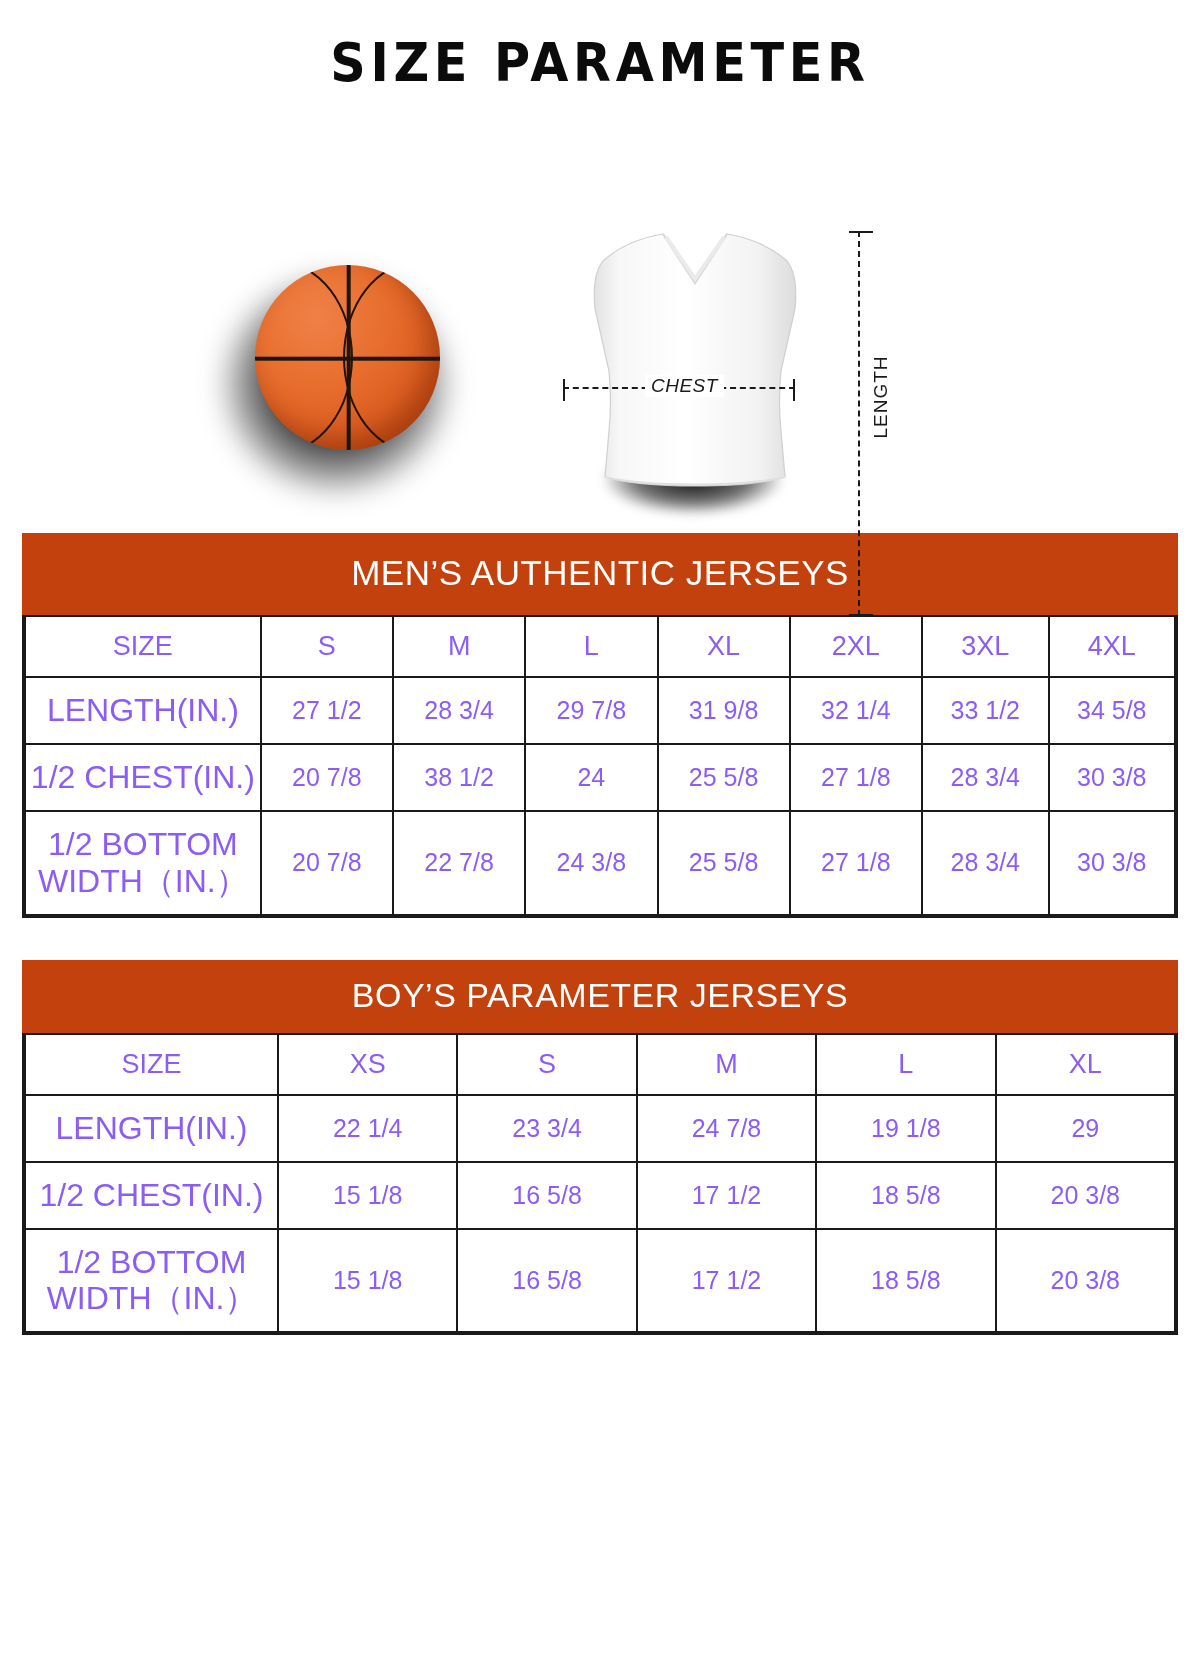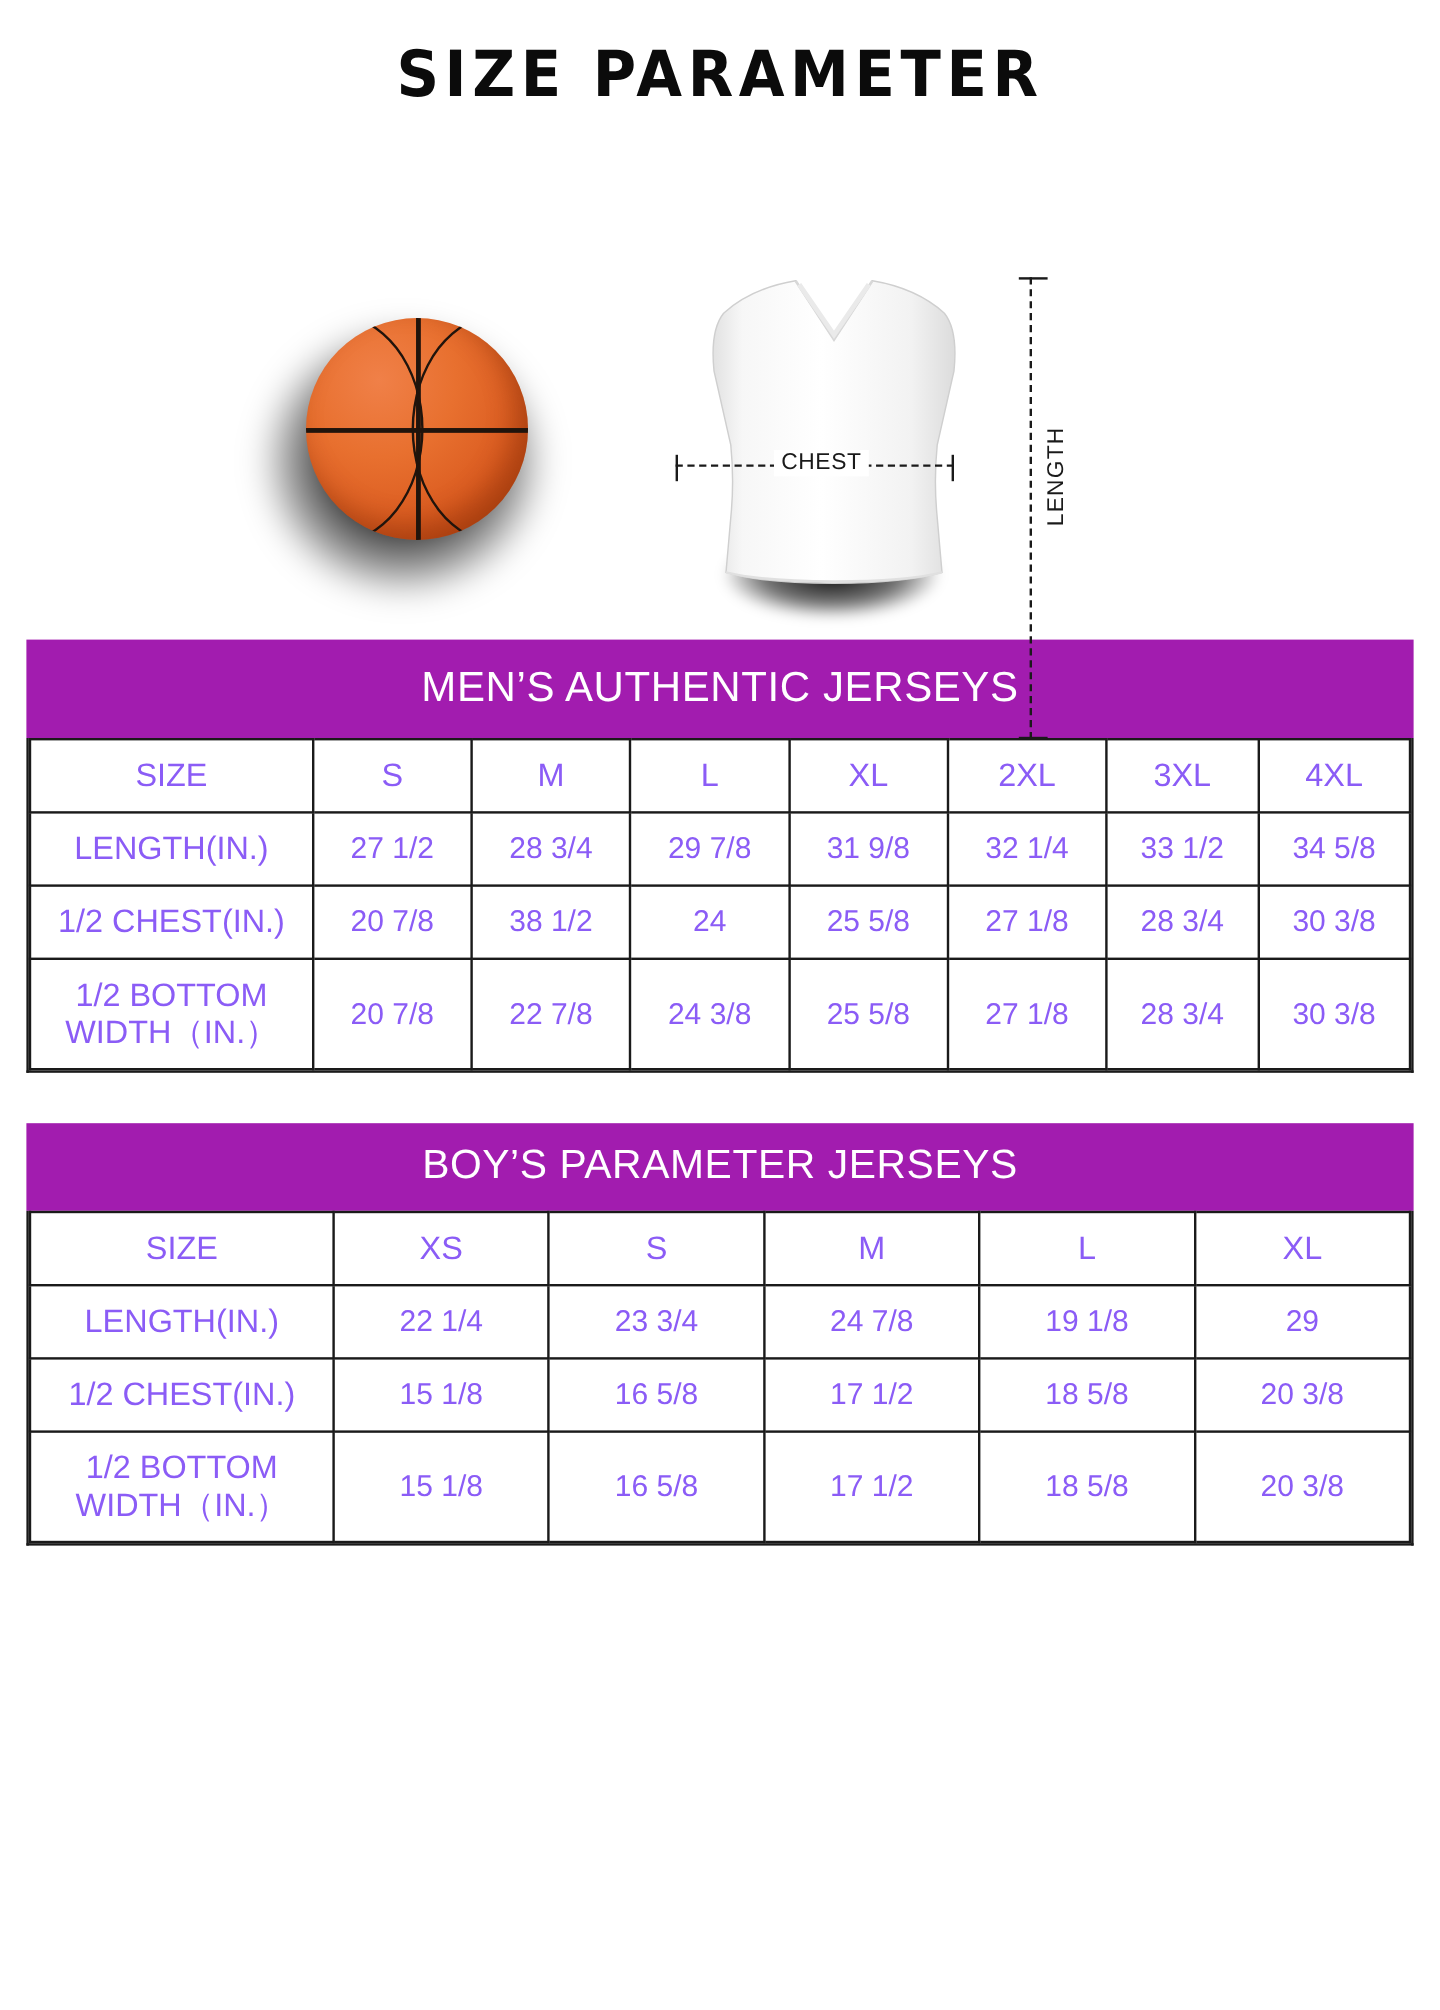"CHEST" .chest-label { font-style: none -> italic }
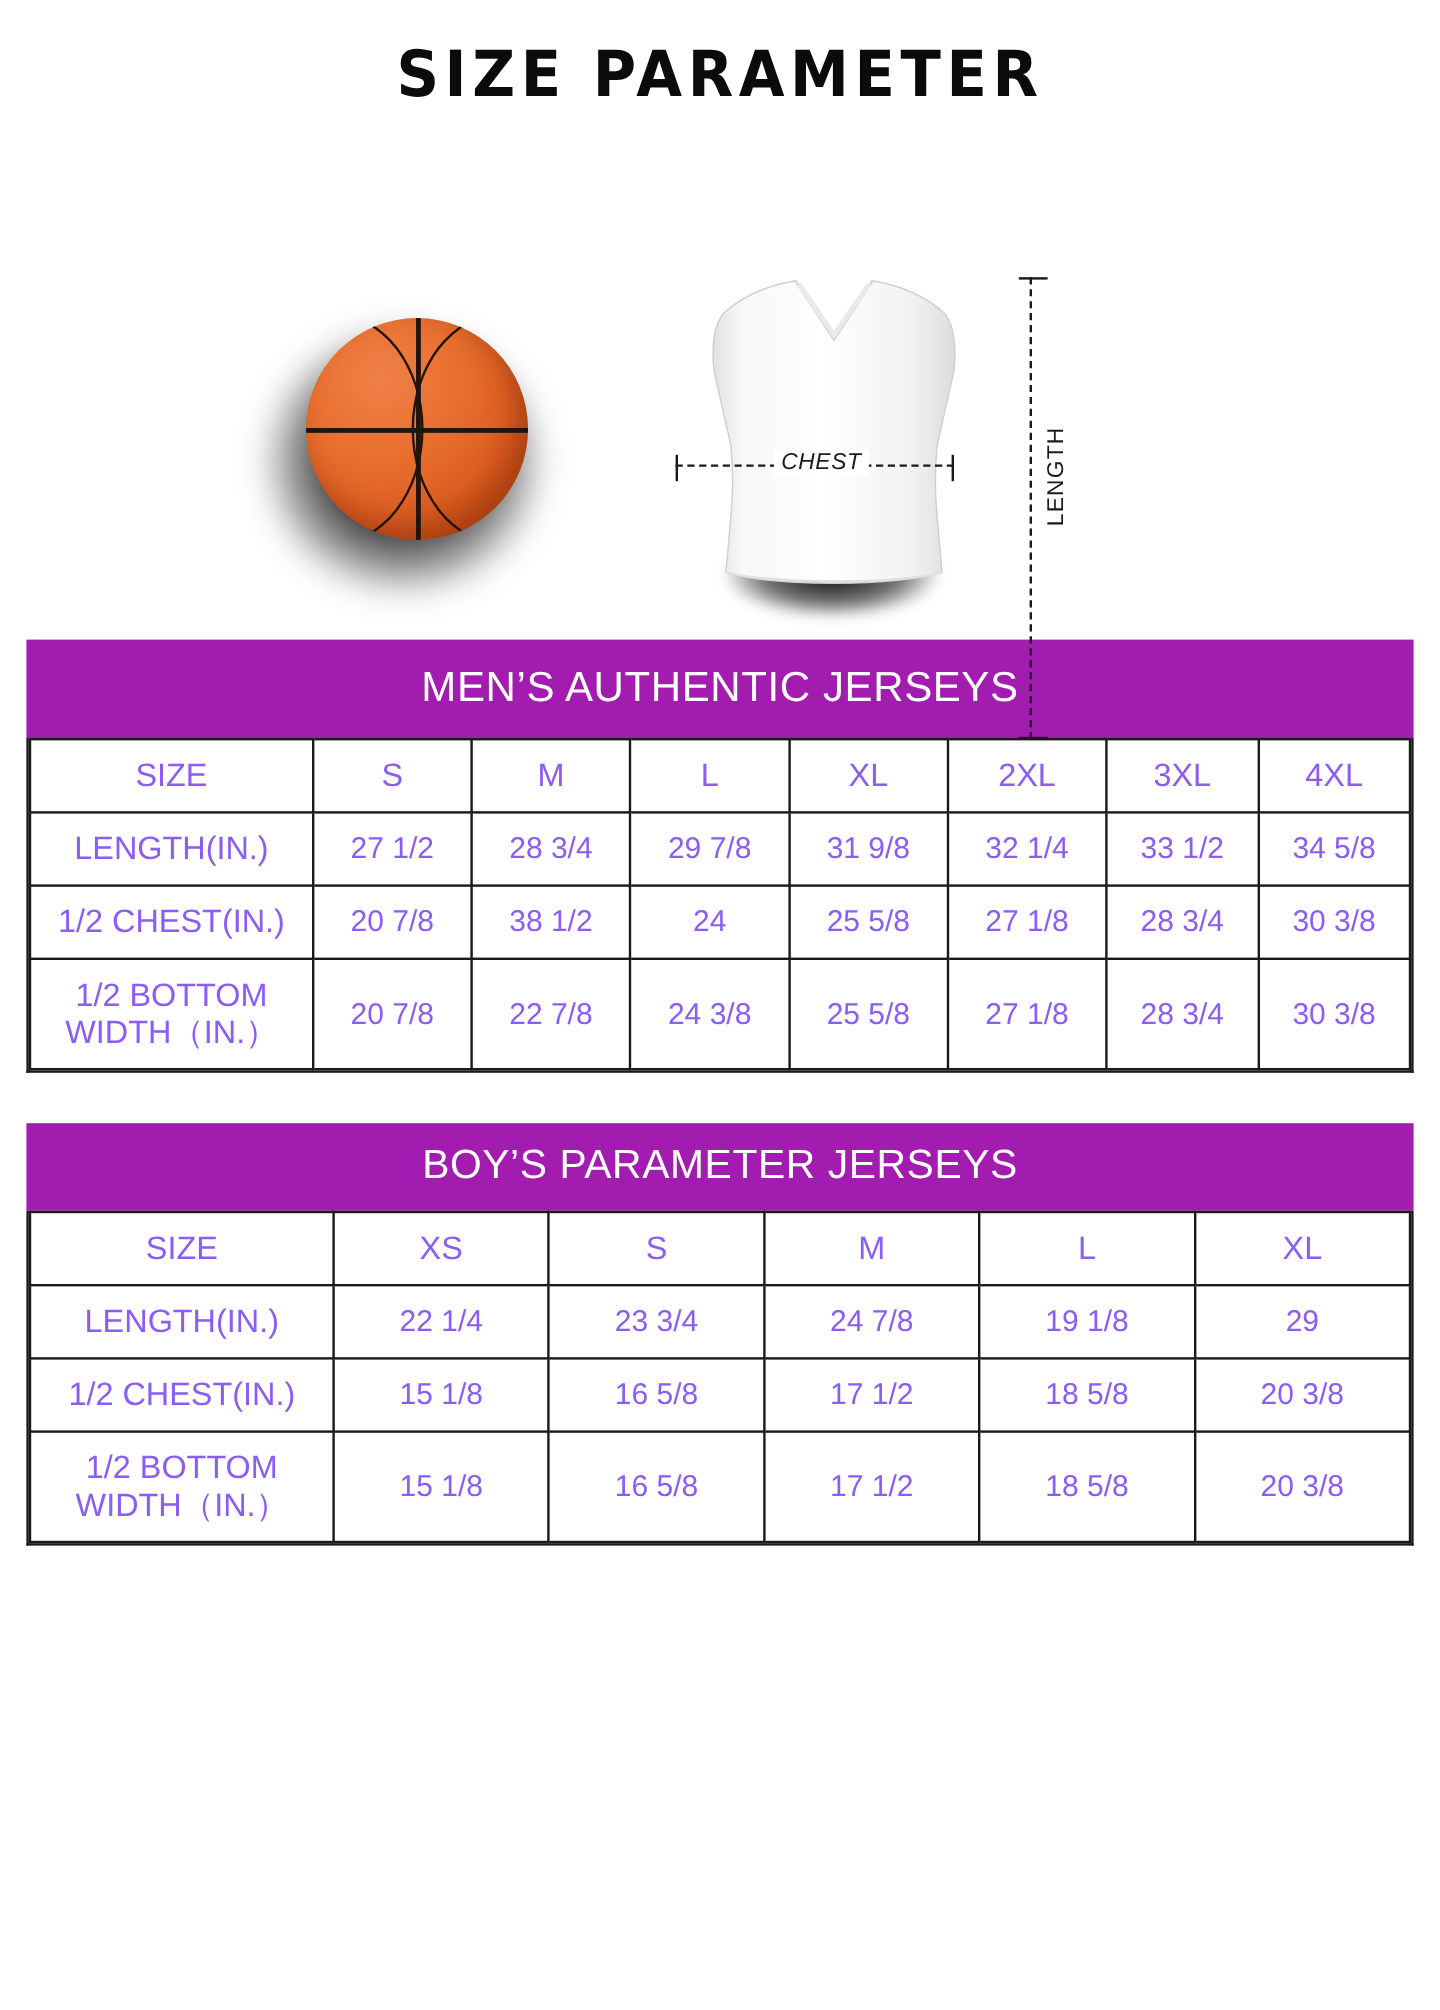"MEN’S AUTHENTIC JERSEYS" .tbl-header { background: #a21caf -> #c2410c }
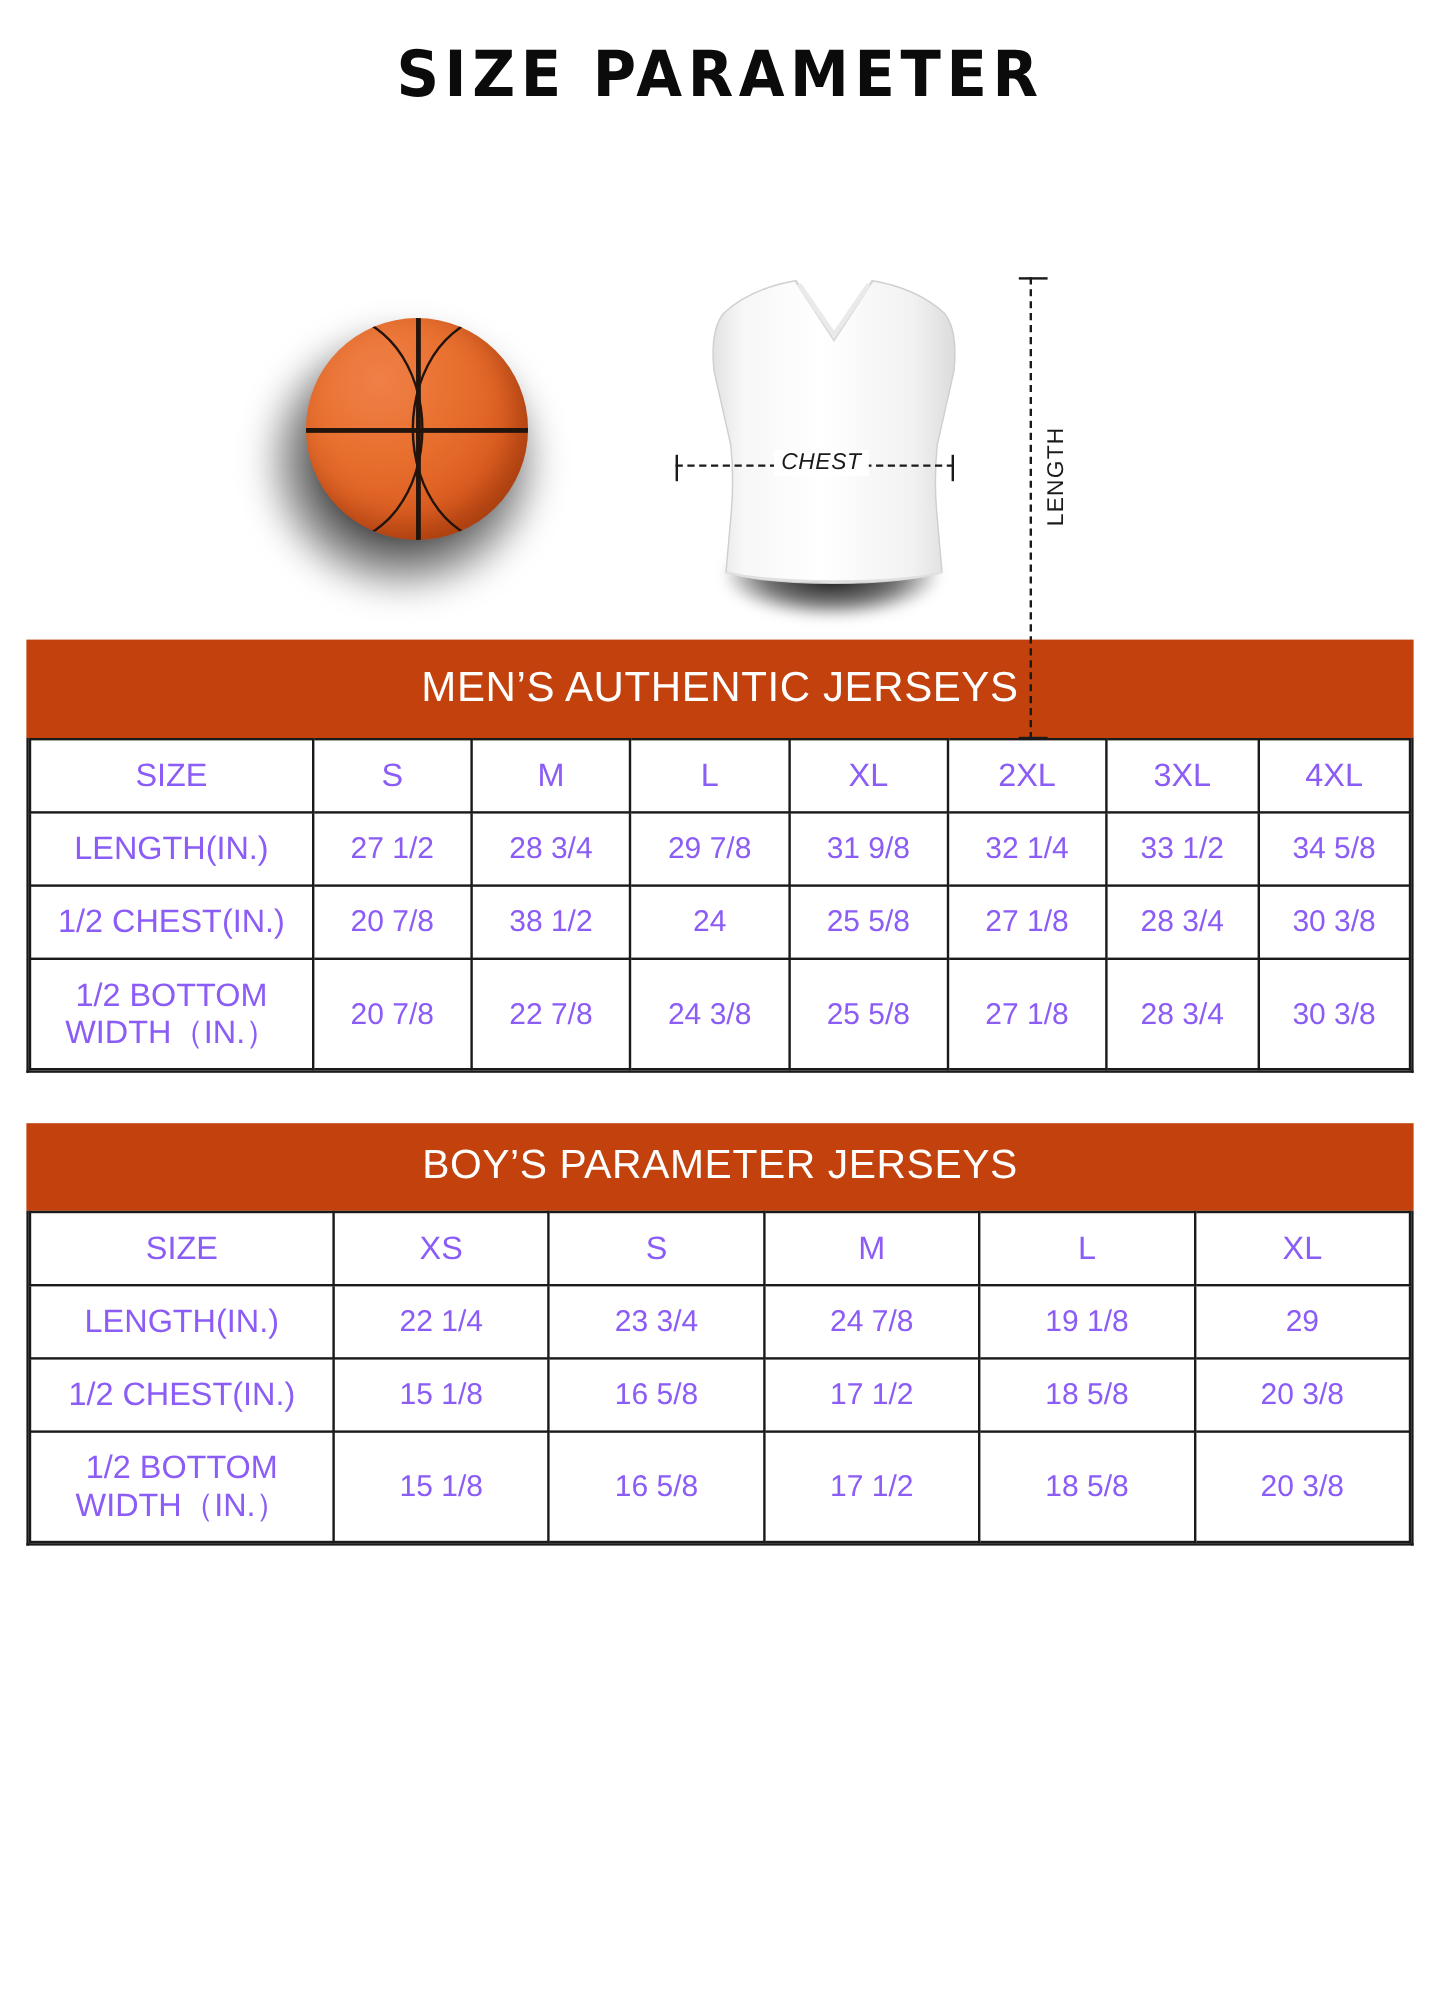"LENGTH(IN.)" .men-table td.label, .boy-table td.label { font-size: 27px -> 32px }
